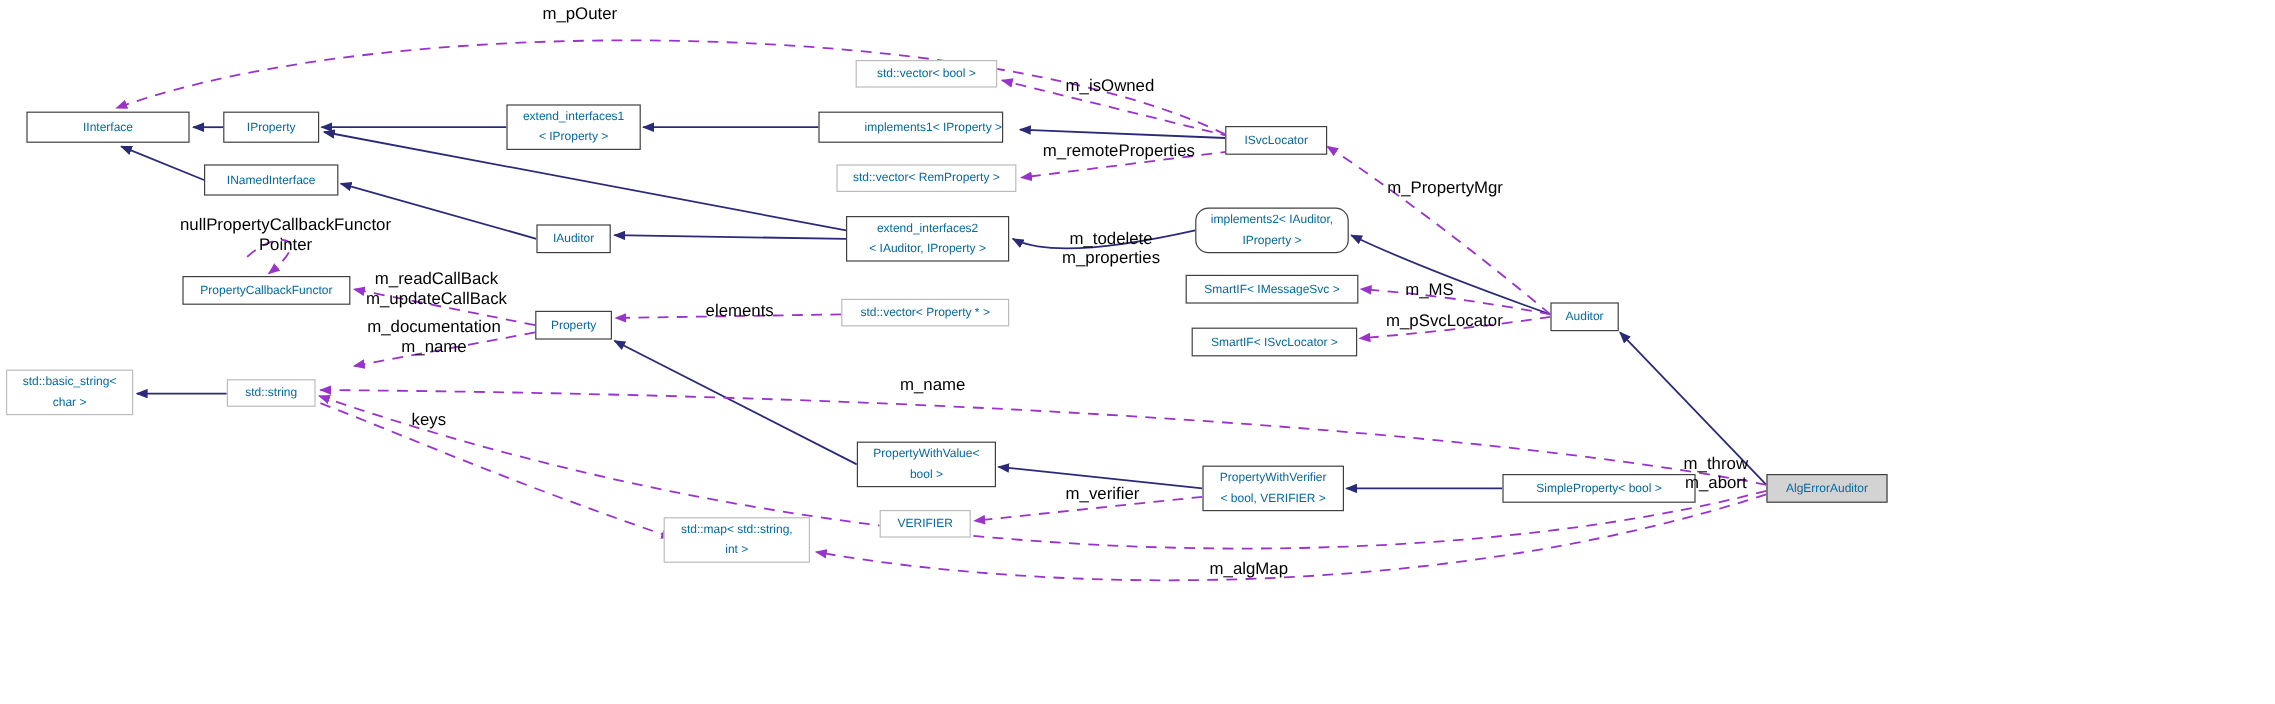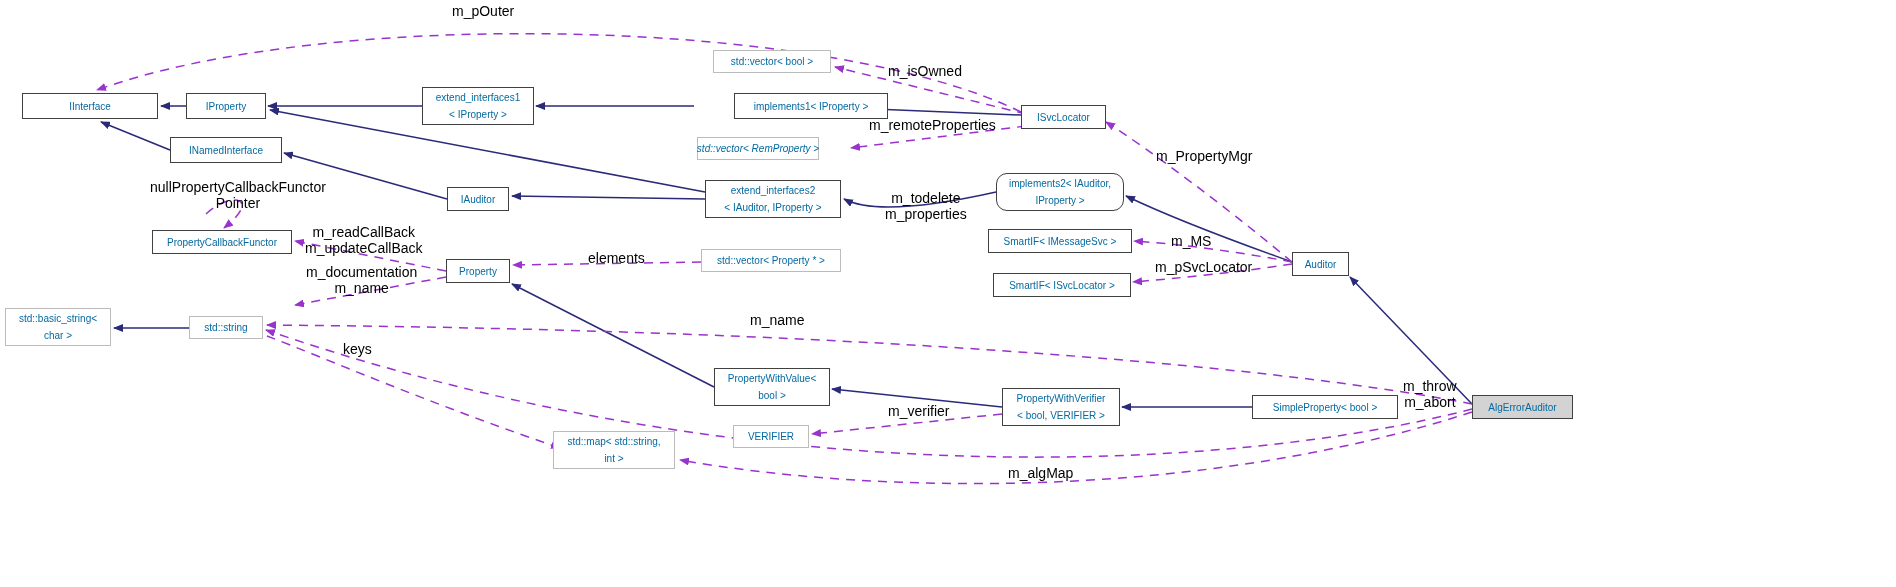"implements1< IProperty >" div.node { justify-content: none -> flex-end; left: 734px -> 682px }
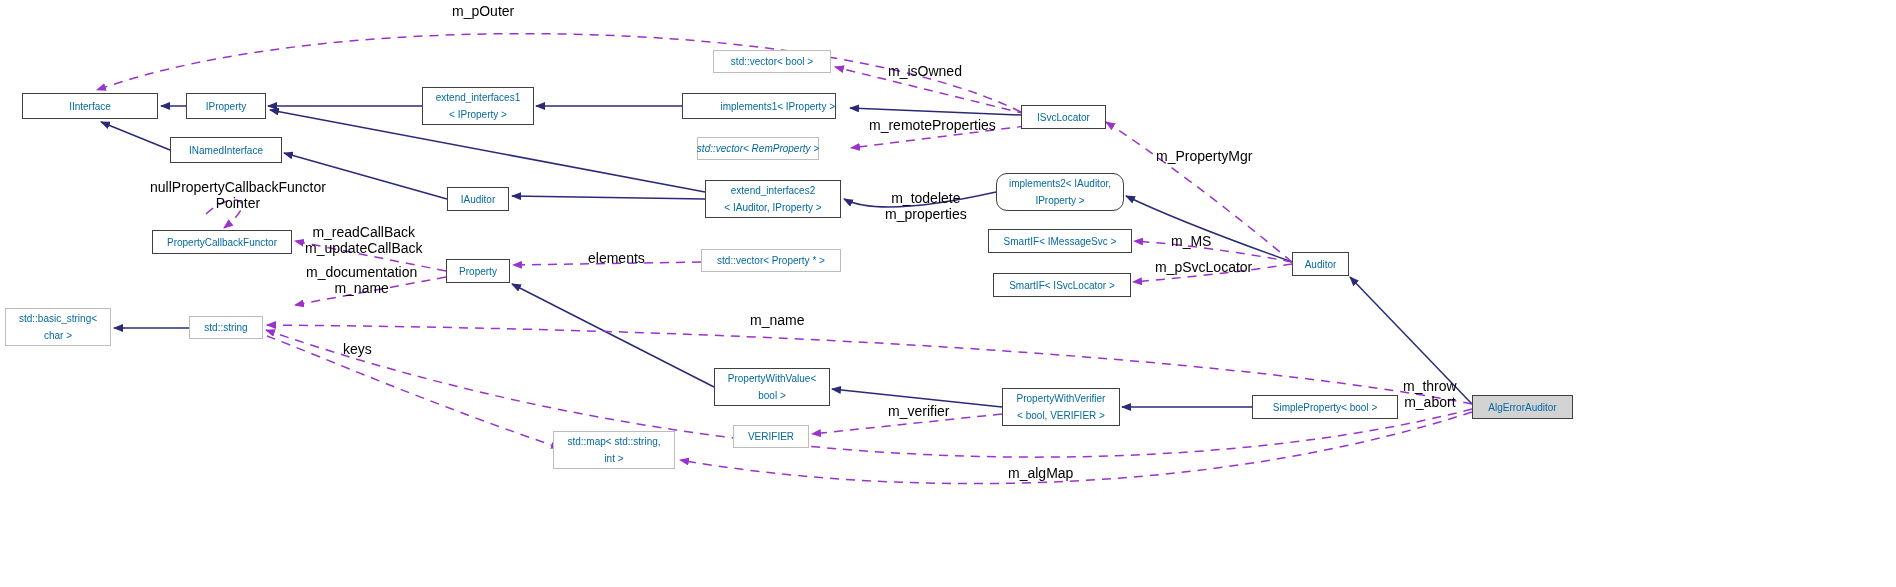"std::vector< RemProperty >" div.node { font-style: italic -> none; width: 122px -> 150px }
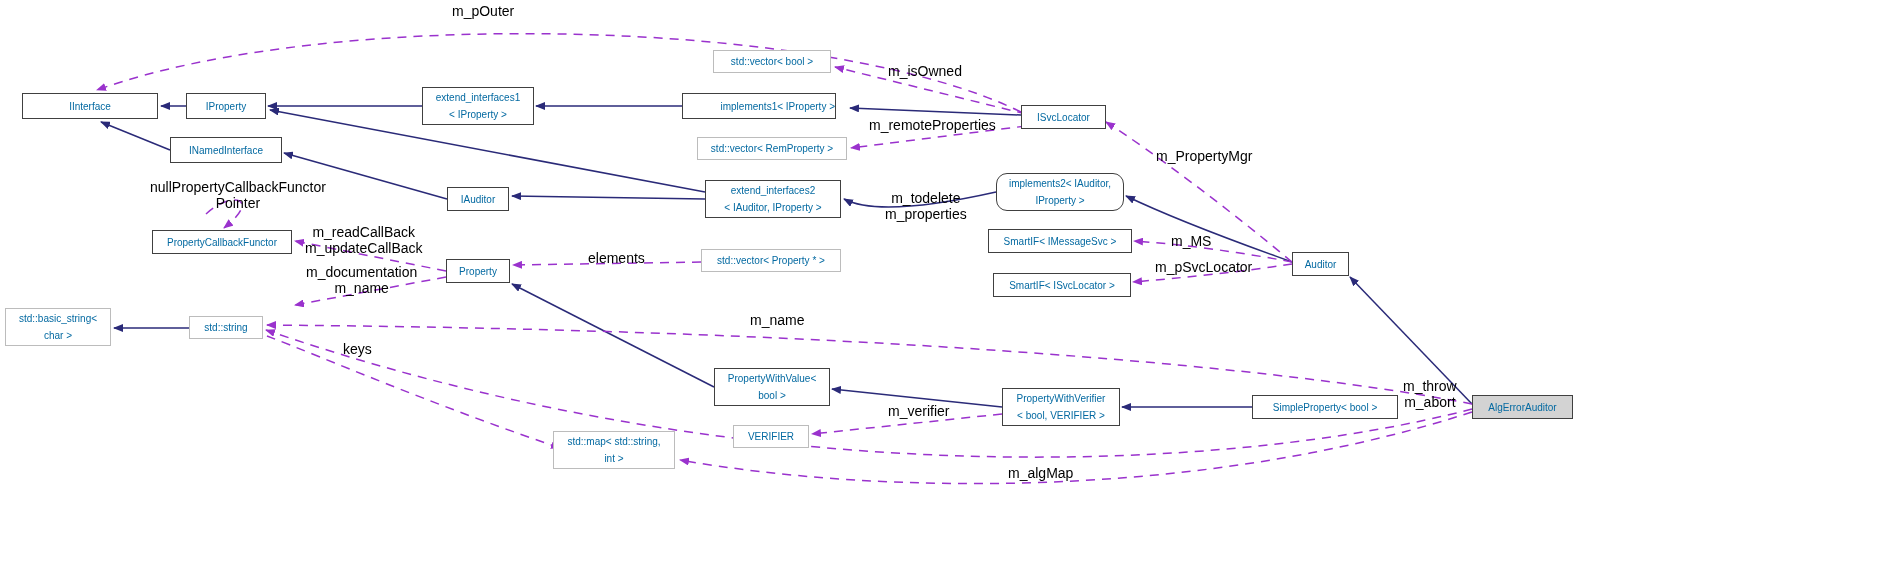"SimpleProperty< bool >" div.node { width: 146px -> 161px }
